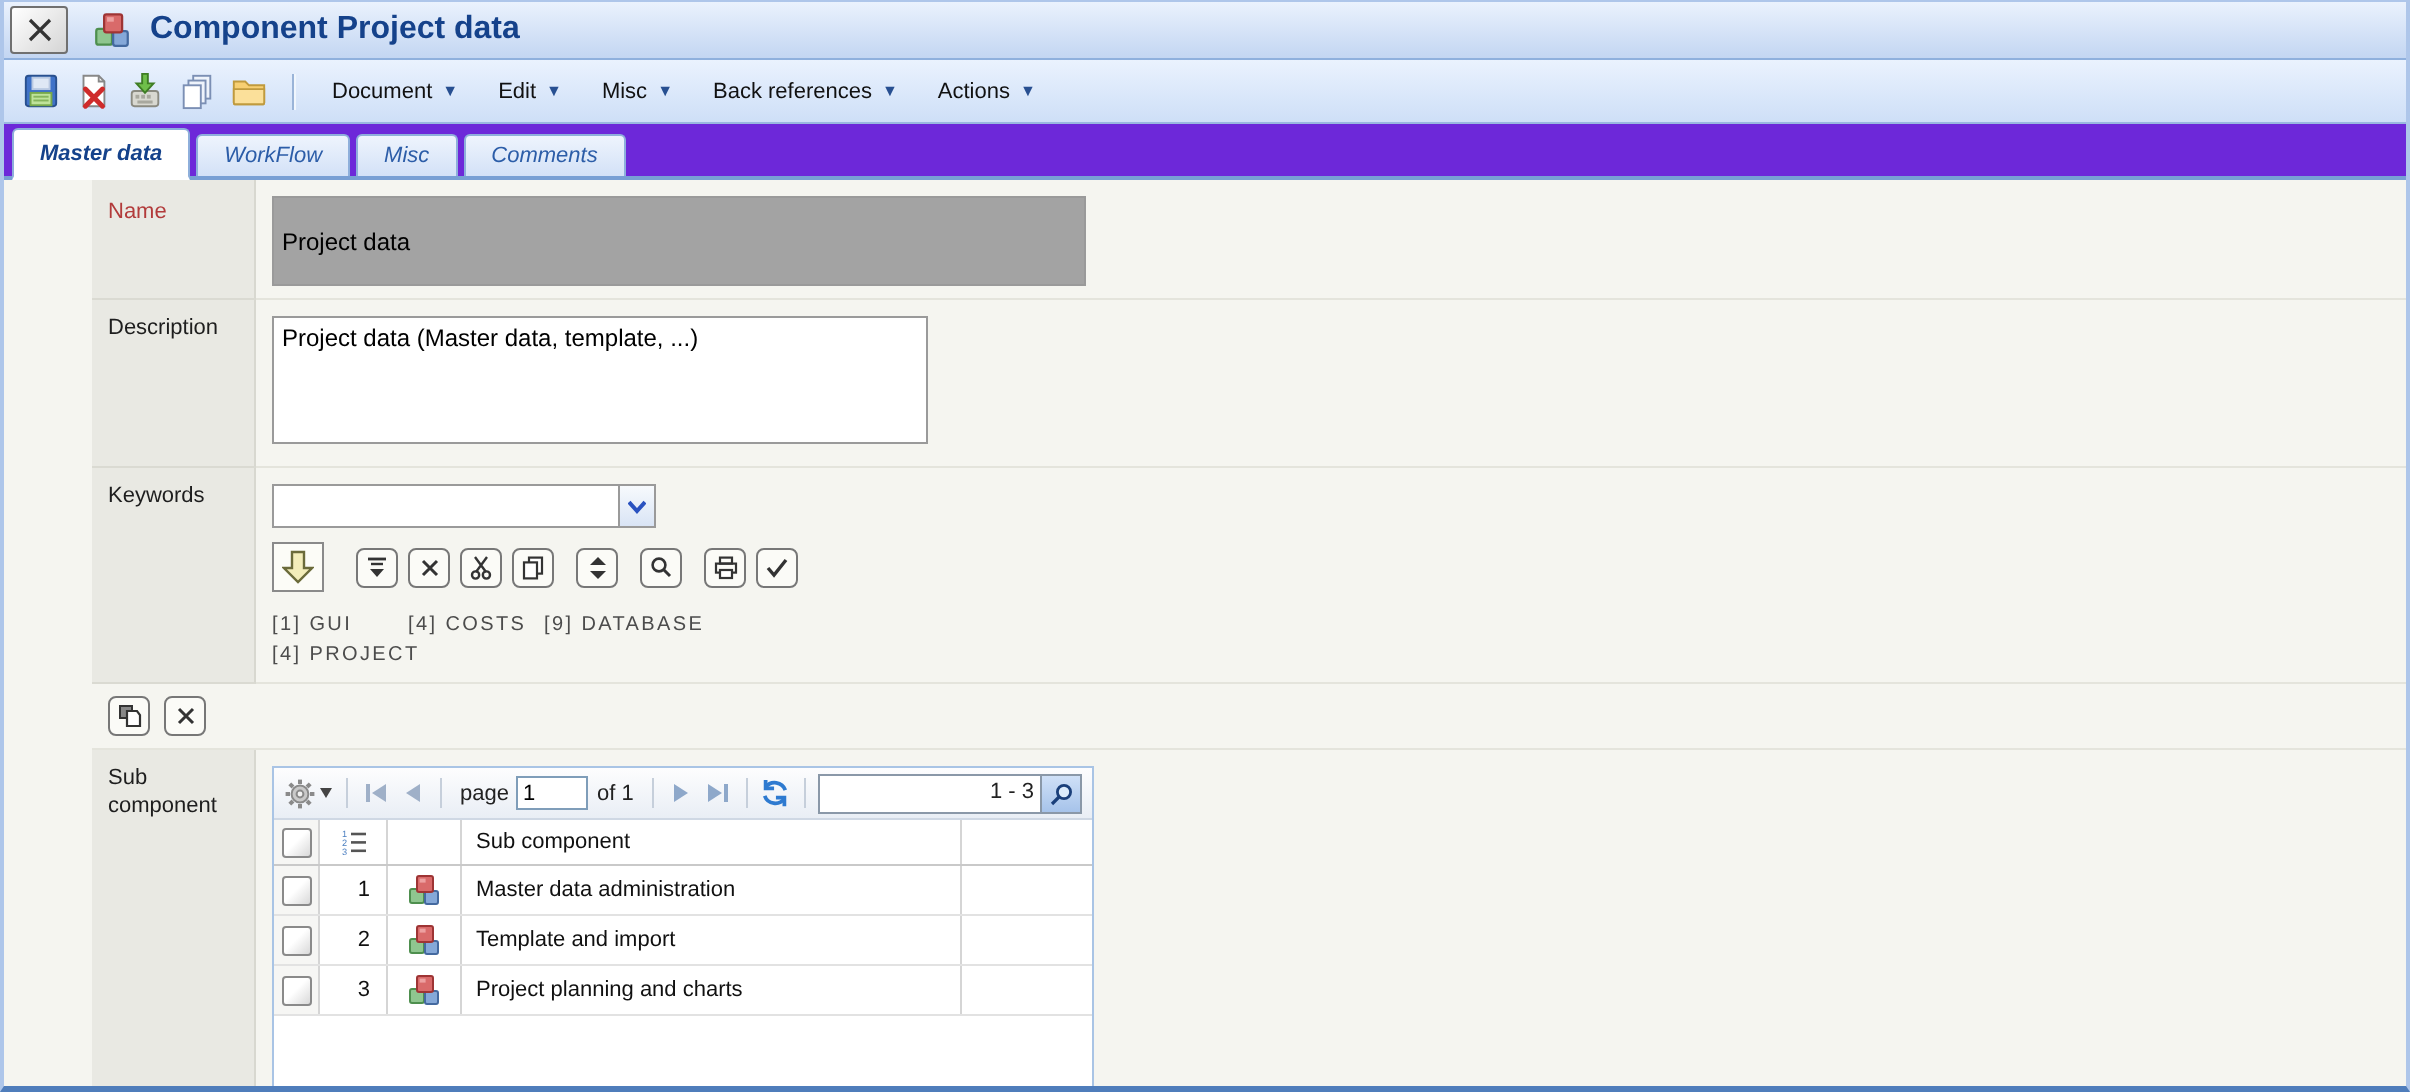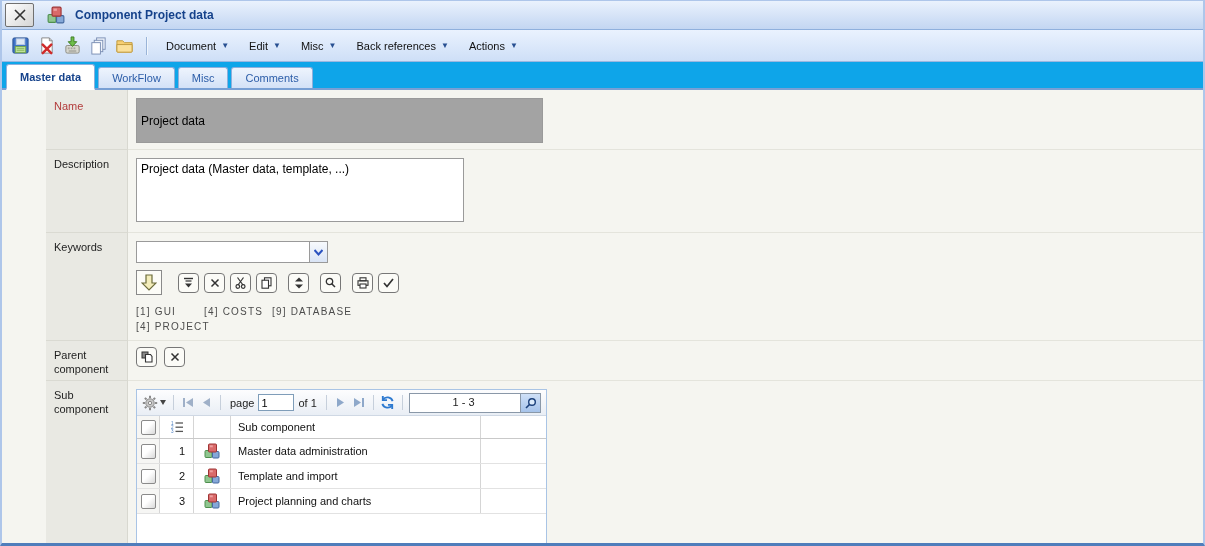"Component Project data" .title-text { font-size: 12px -> 16px }
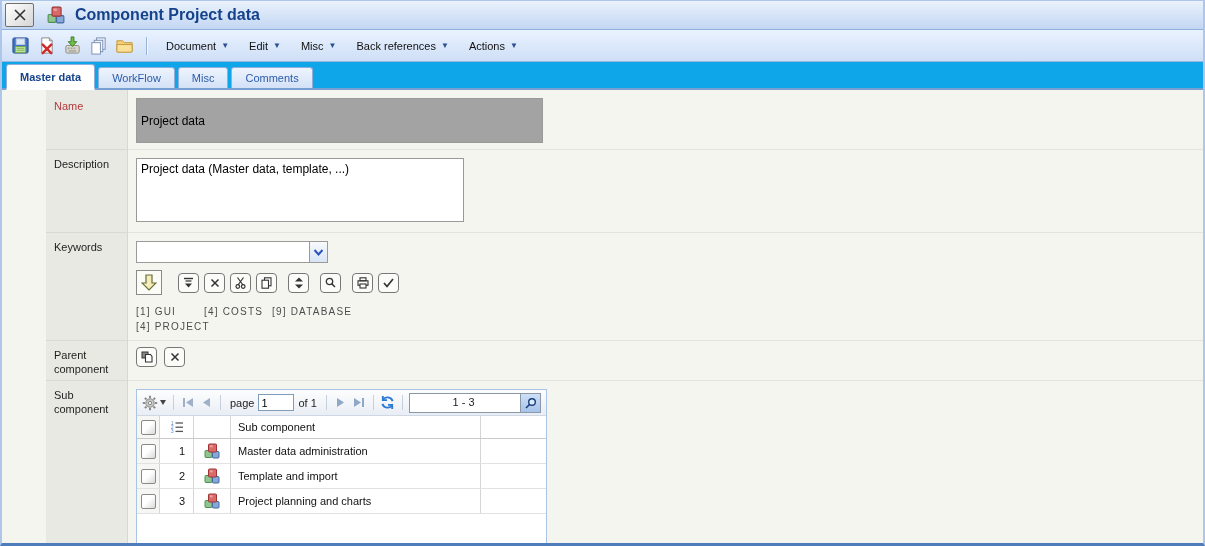"Master data" .tabstrip { background: #0ea5e9 -> #6d28d9; font-style: none -> italic }
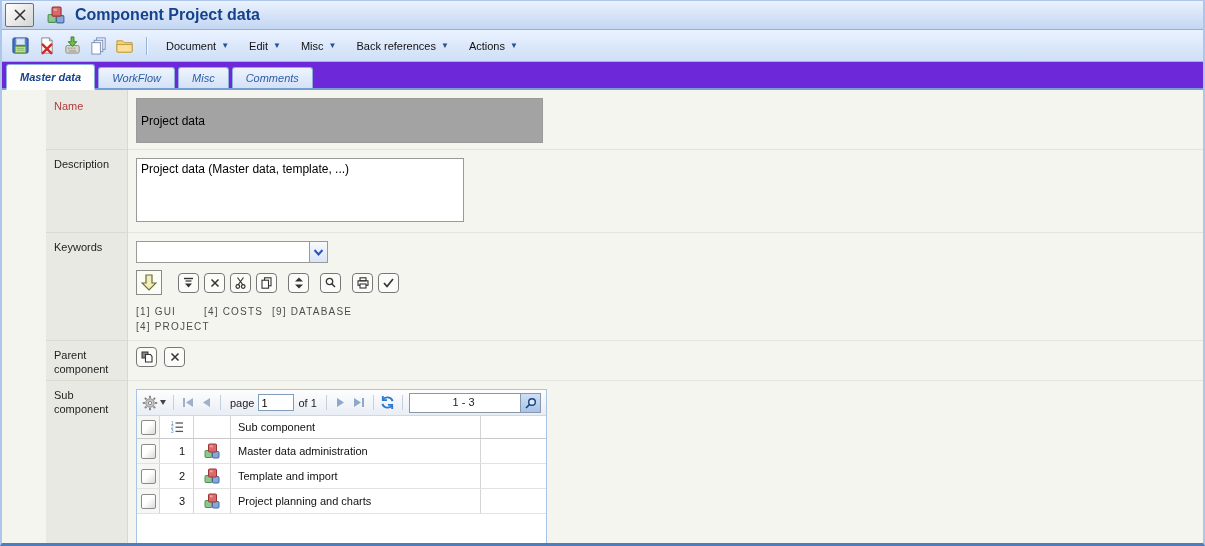"Parent component" div.row-label { html: <div>Parent component</div> -> none }
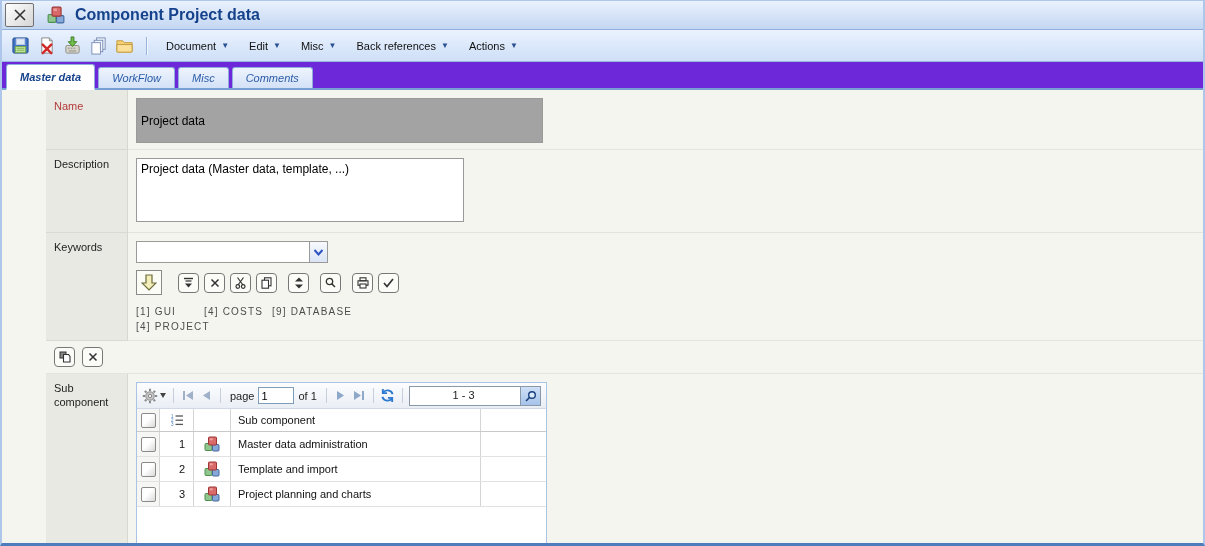"1 - 3" .range-text { text-align: center -> right }
